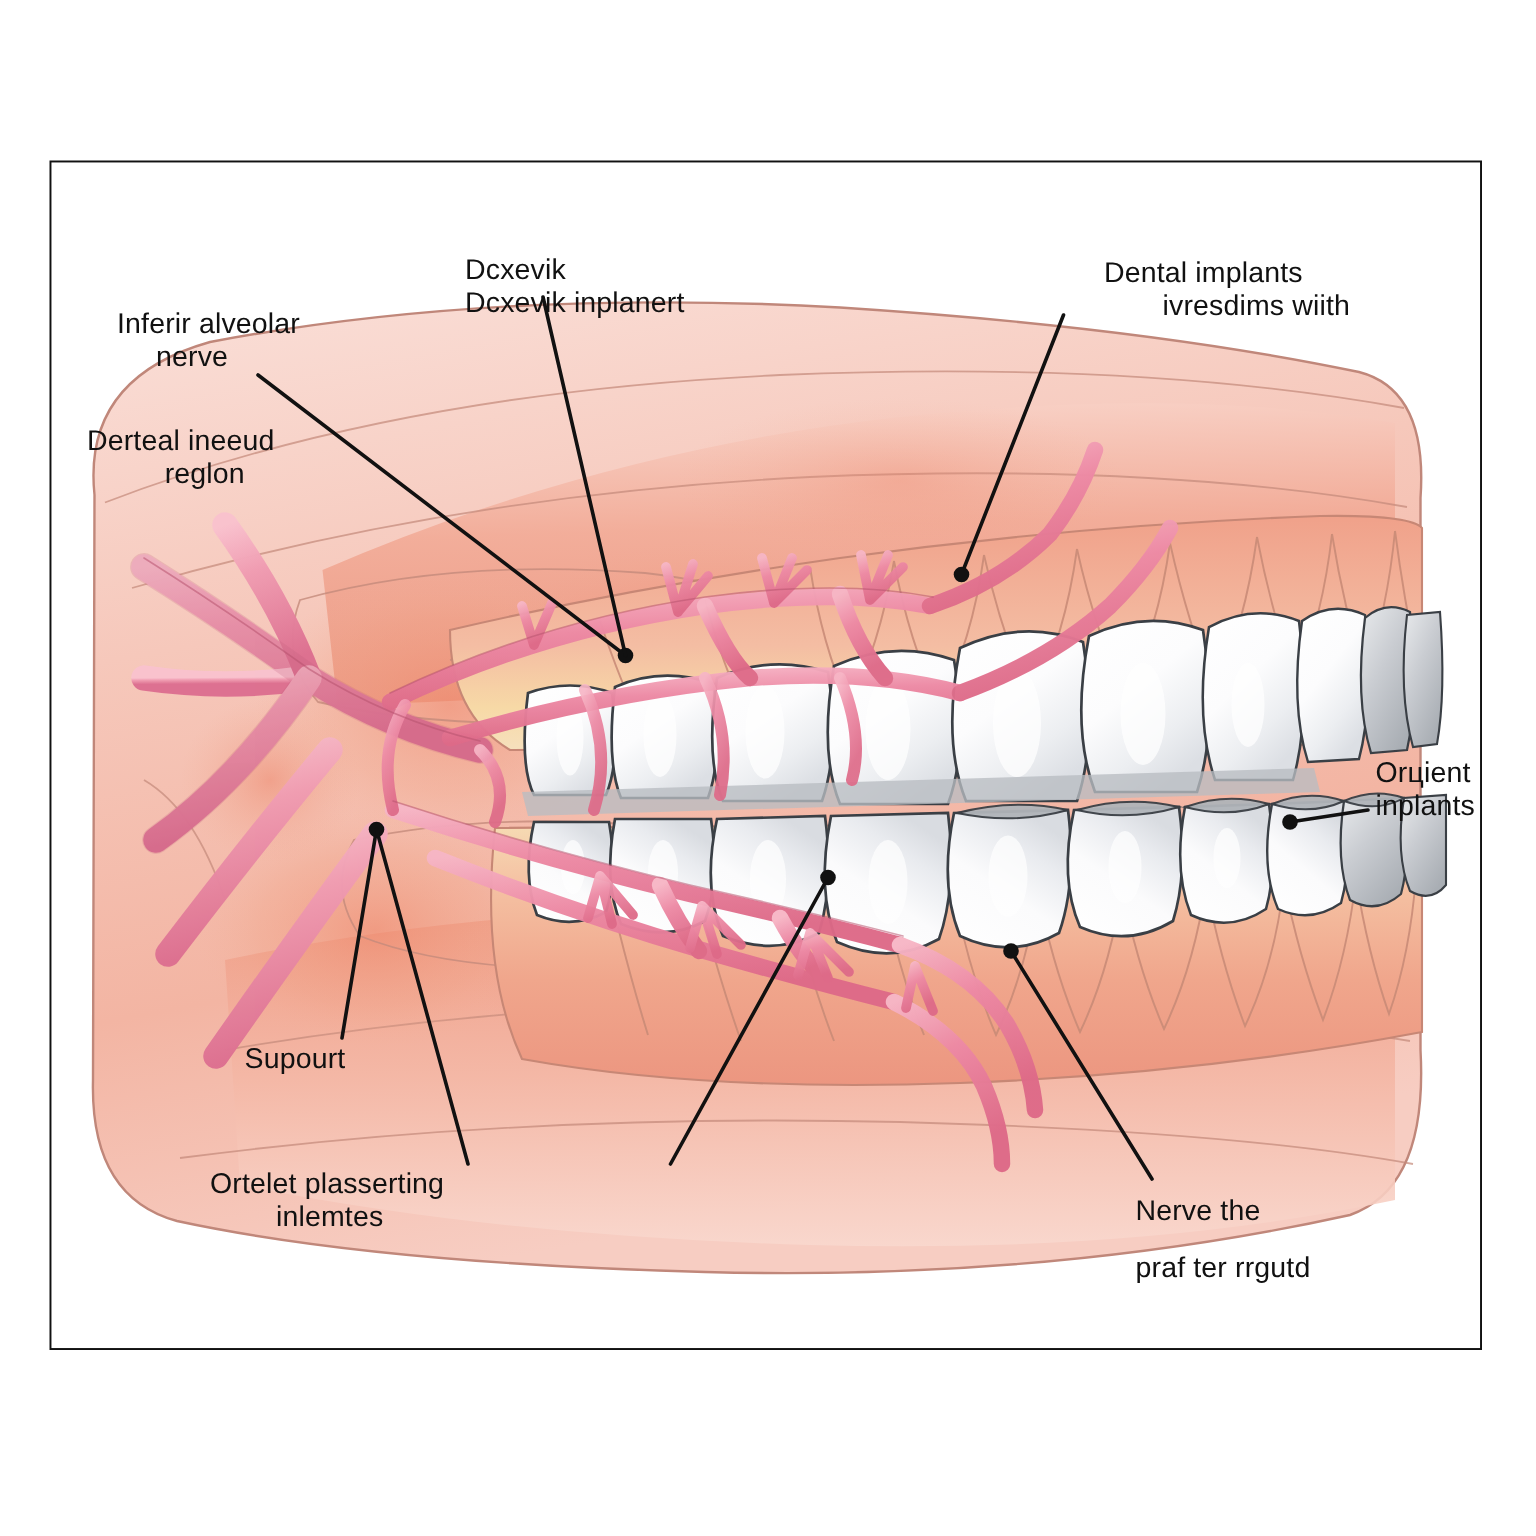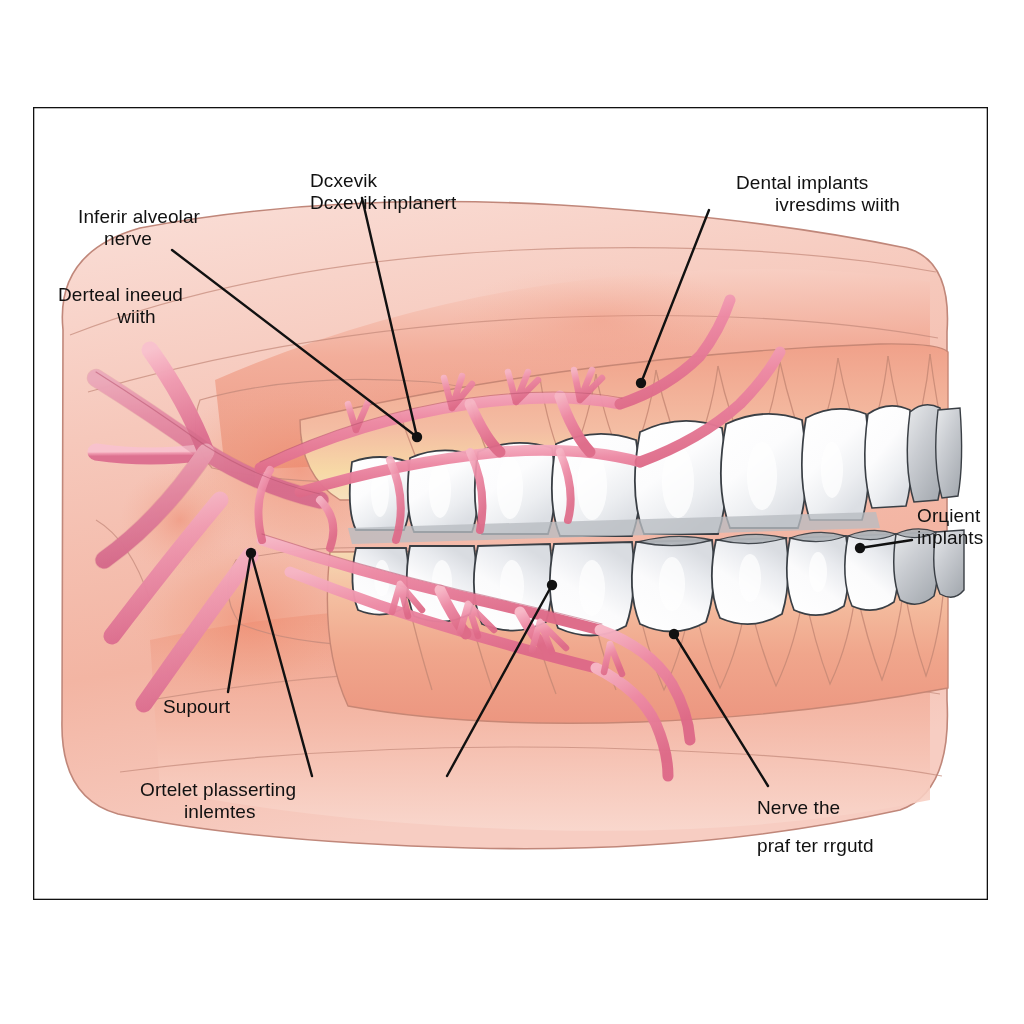"wiith" span.l2 { text: wiith -> reglon }
